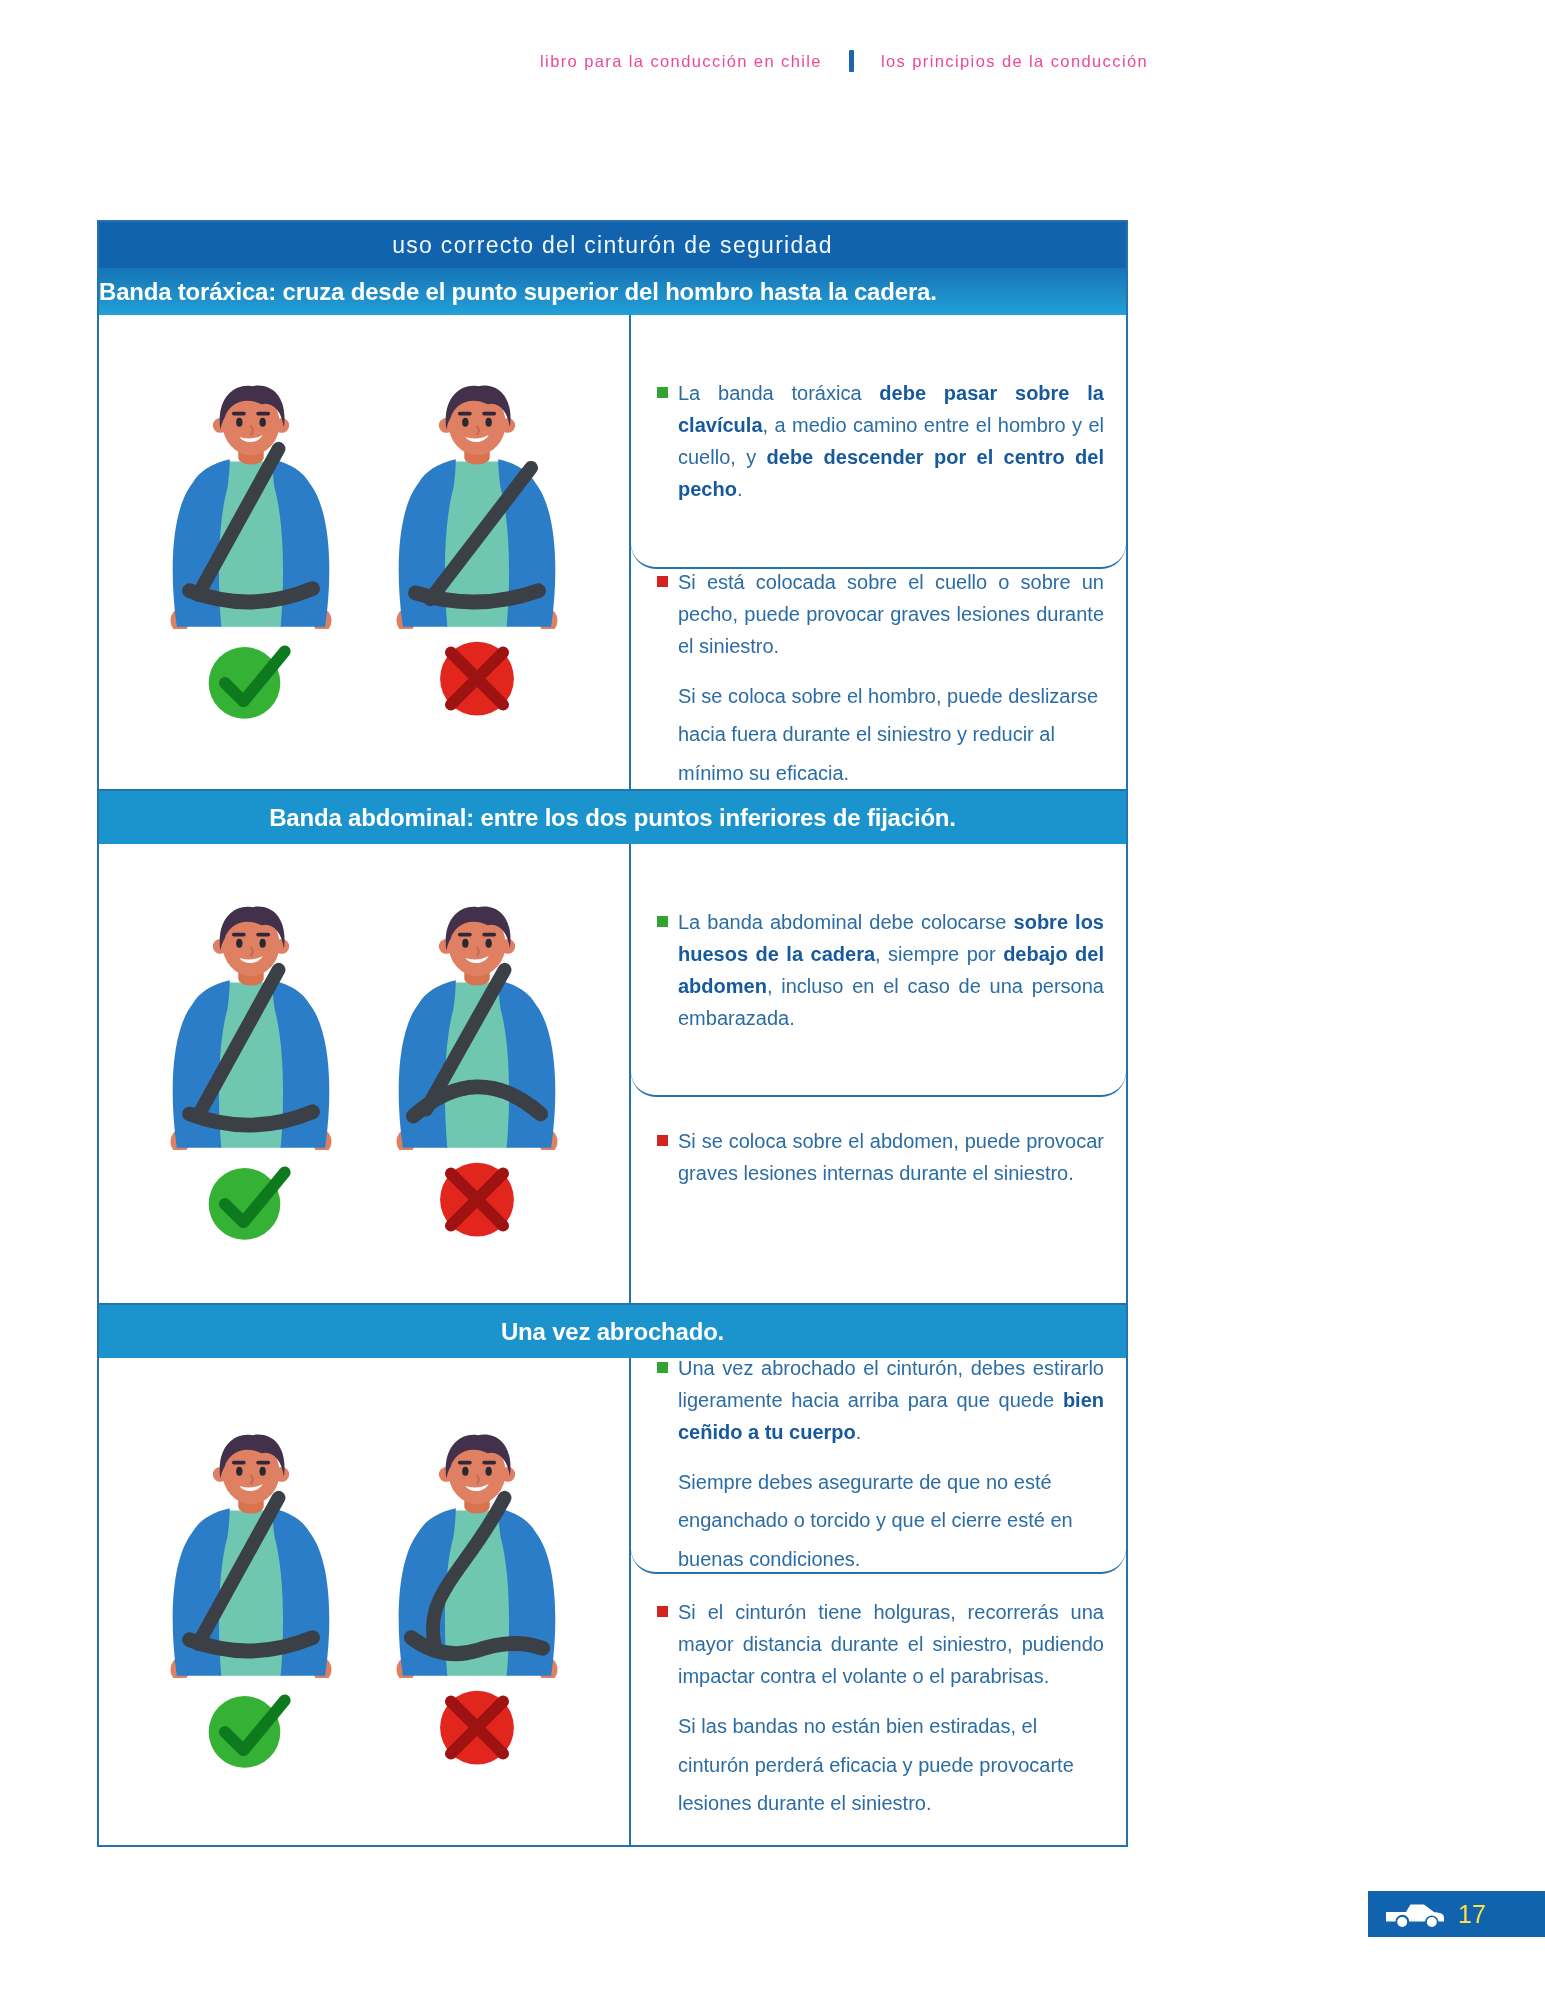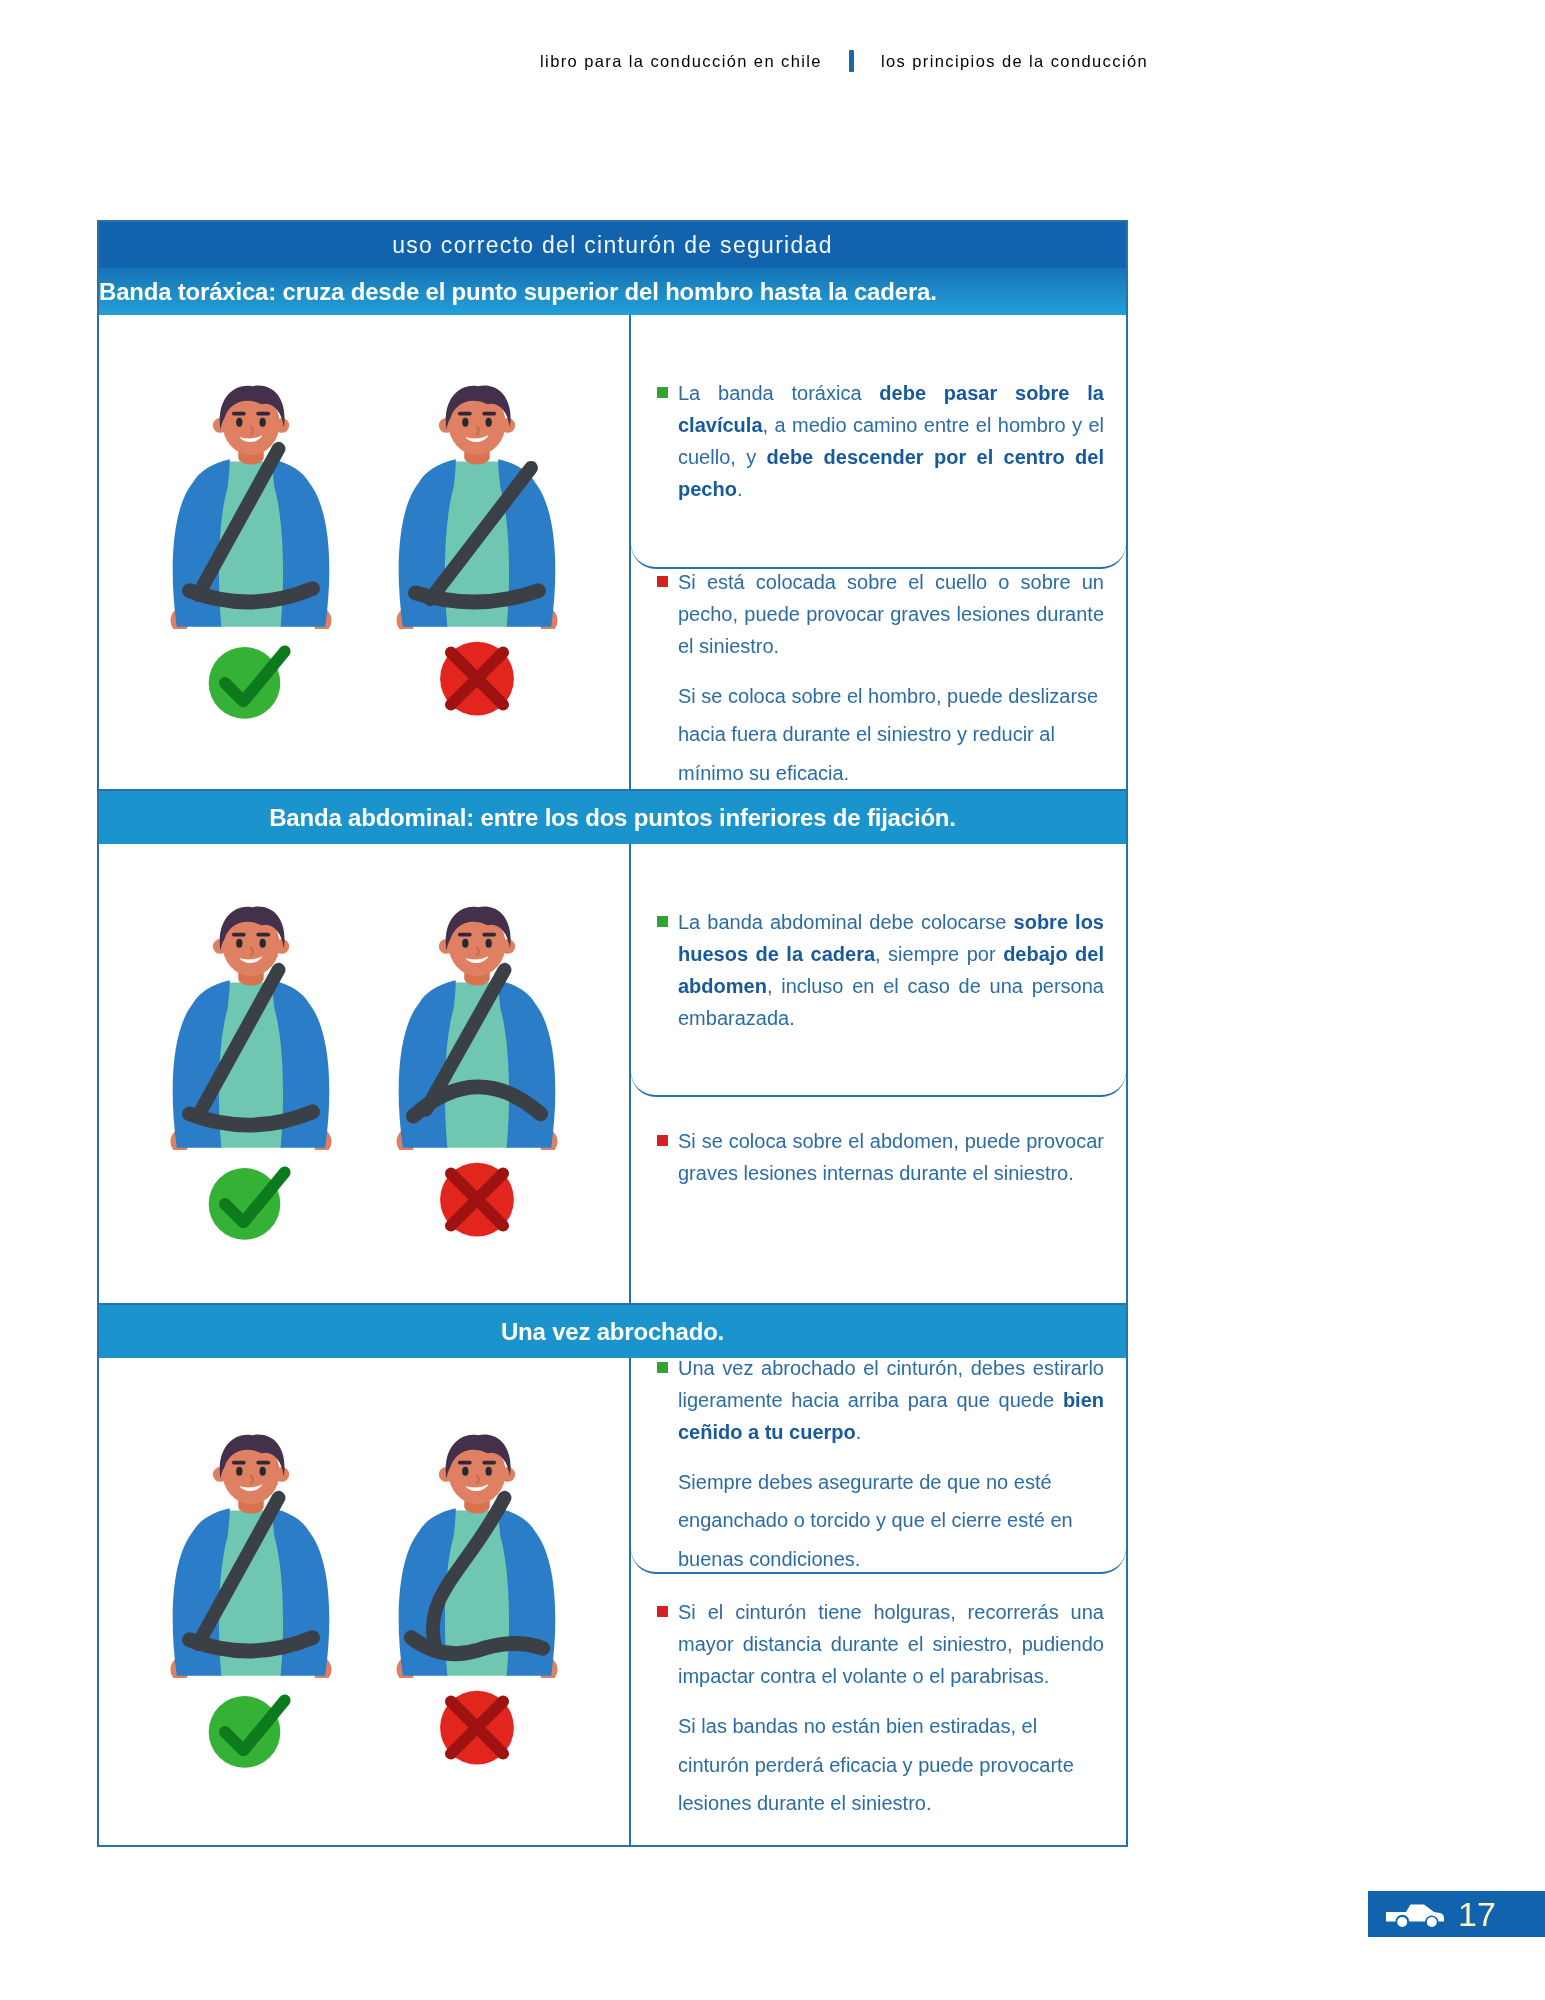"libro para la conducción en" .page-header { color: #000000 -> #ec4899 }
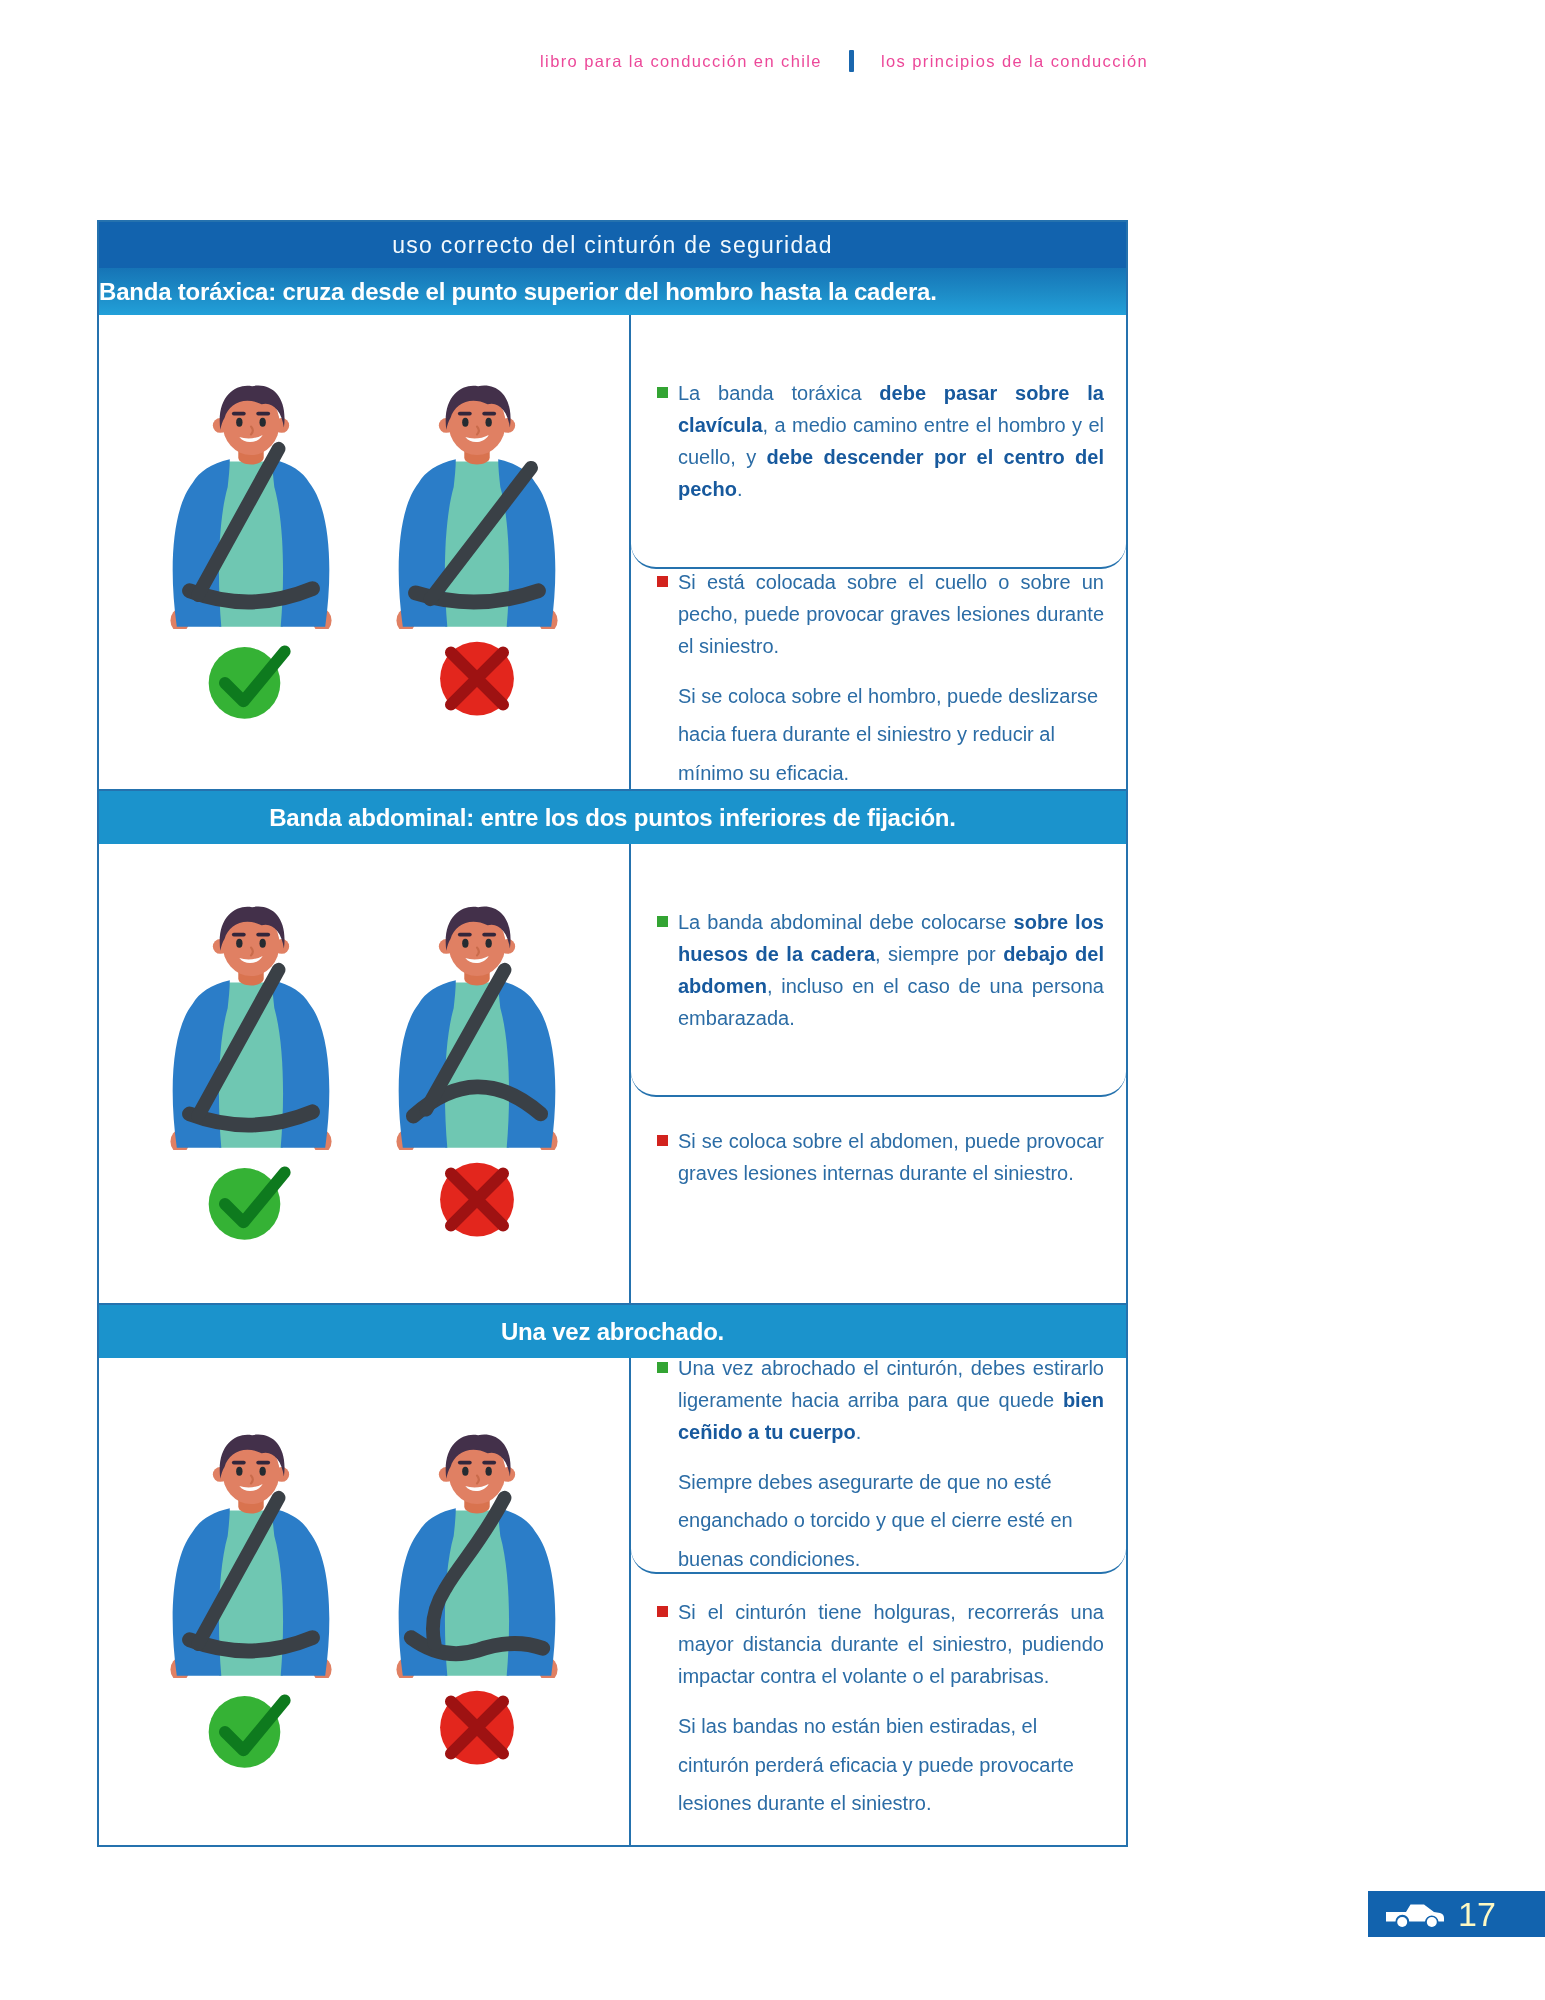"17" .pagenum { color: #fef9c3 -> #fde047; font-size: 34px -> 25px }
